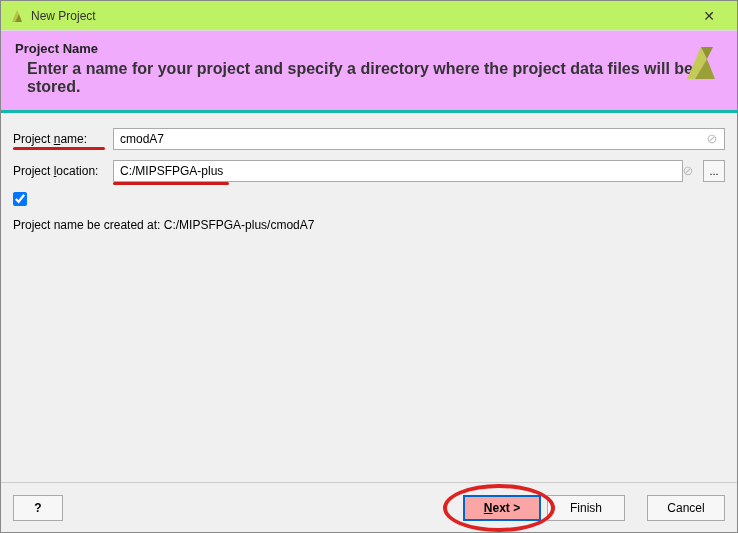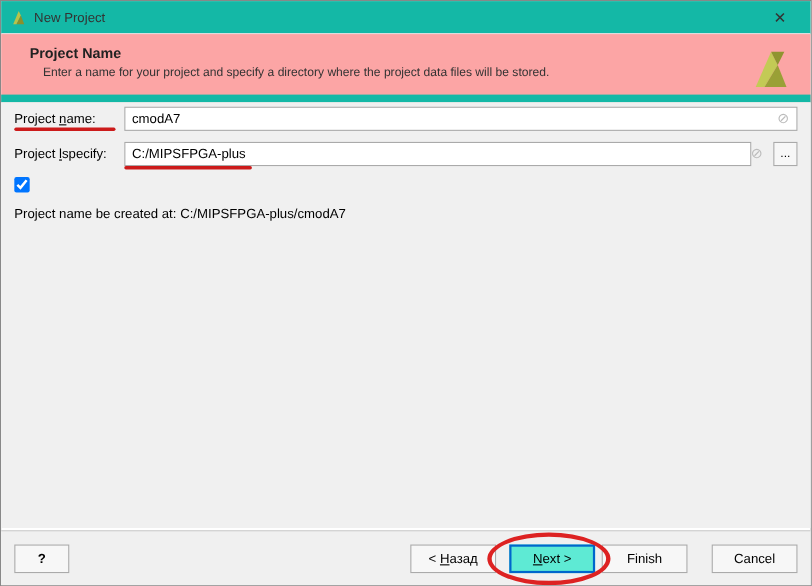"New Project" .titlebar { background: #14b8a6 -> #bef264 }
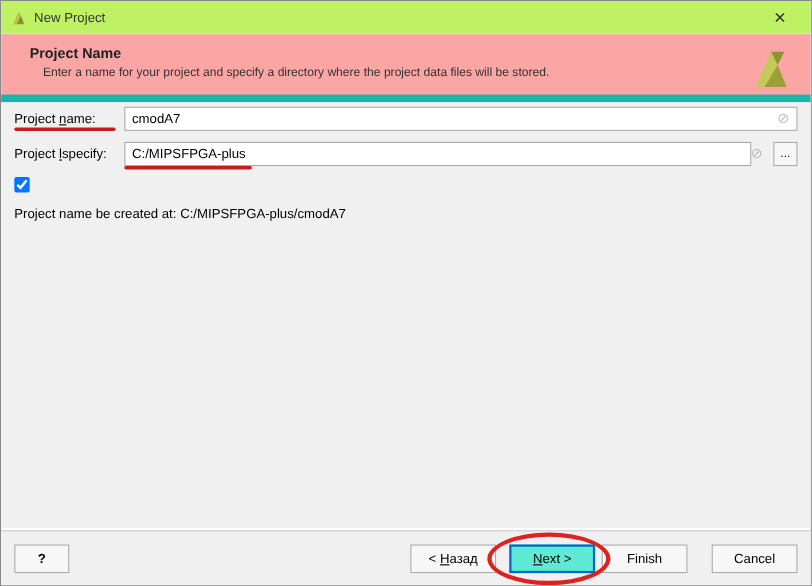"Project Name" .header { background: #fca5a5 -> #f0abfc; border-bottom: 7px solid #14b8a6 -> 3px solid #14b8a6; padding: 10px 20px 14px 26px -> 10px 20px 14px 14px }
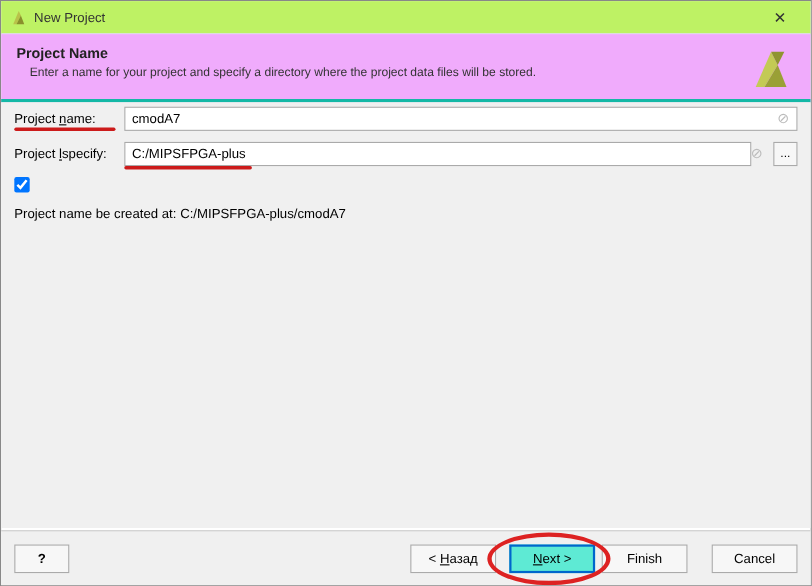"Enter a name for your" .header p { font-size: 11px -> 16px; font-weight: none -> bold }
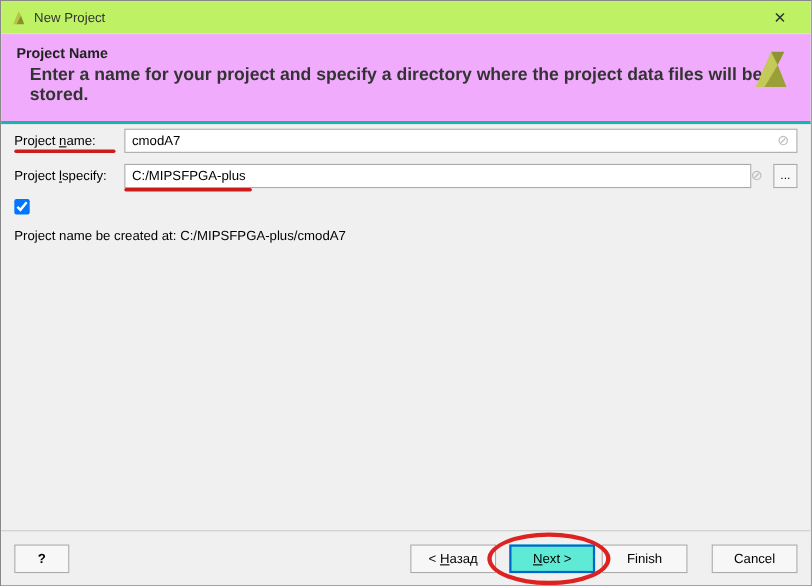"Project name:" .content { padding: 4px 12px -> 15px 12px }
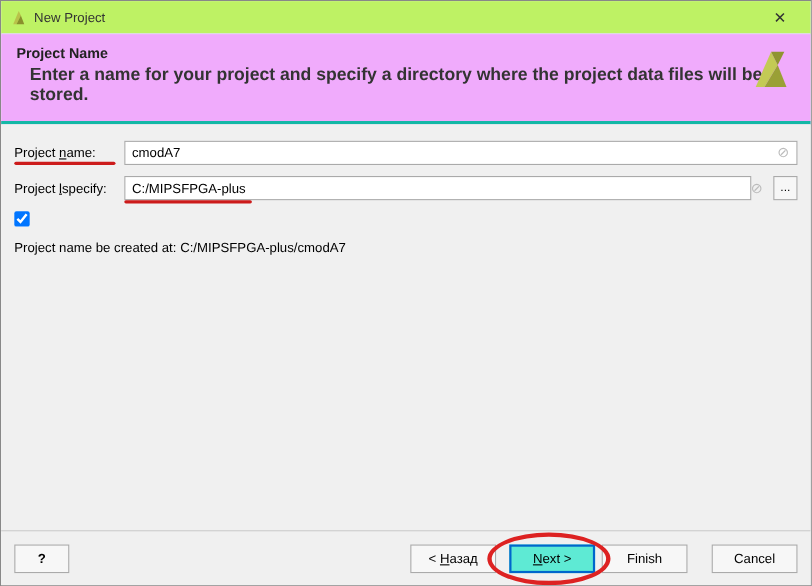"specify:" span { text: specify -> ocation }
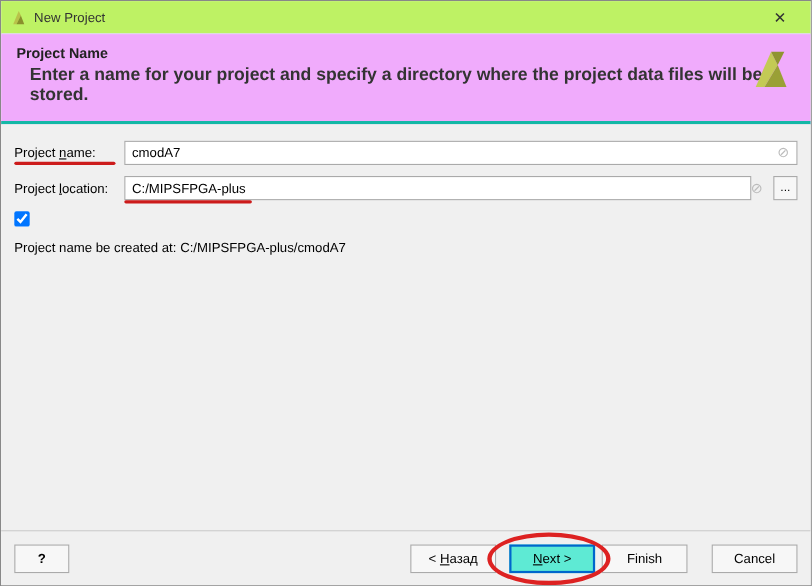"< Назад" button.btn { html: <button> <span>&lt; </span><span>Н</span><span>азад</span> </button> -> none }
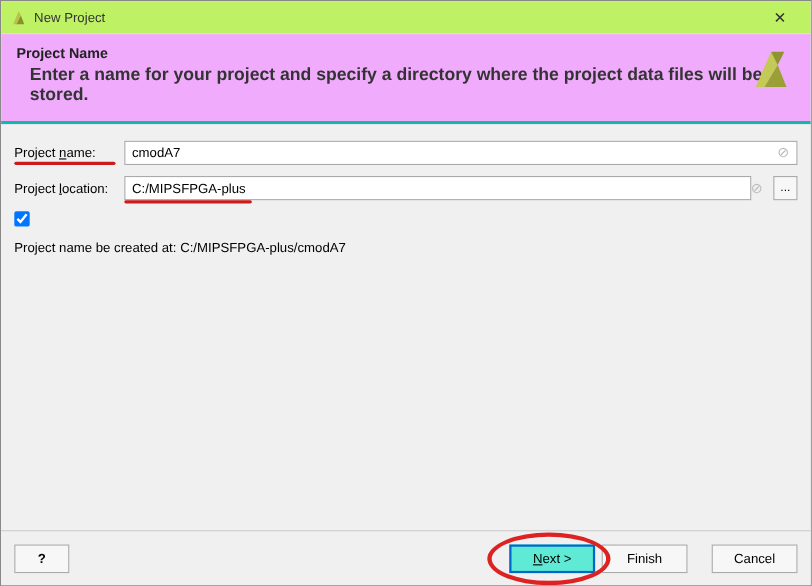"Next >" .btn.next { background: #5eead4 -> #fca5a5; font-weight: none -> bold }
